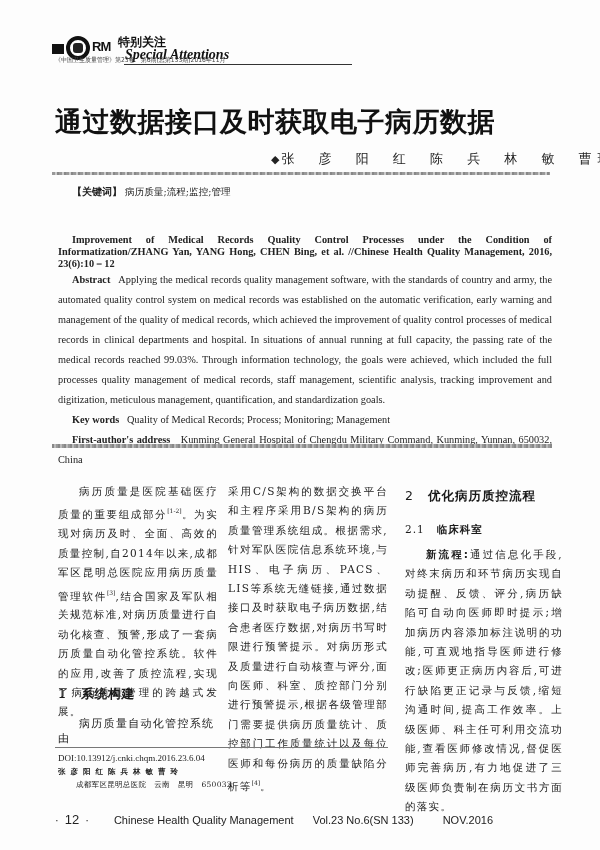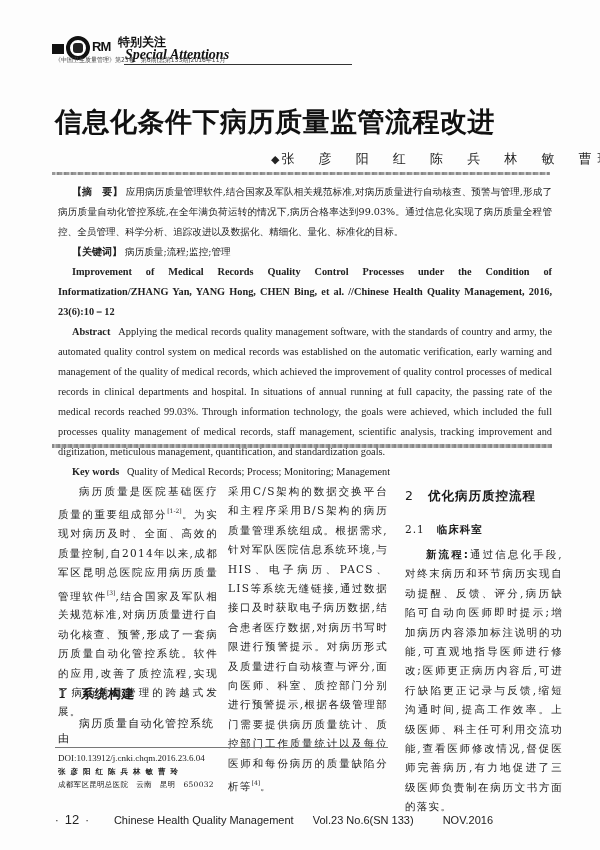"信息化条件下病历质量监管流程改进" h1.title { text: 信息化条件下病历质量监管流程改进 -> 通过数据接口及时获取电子病历数据 }
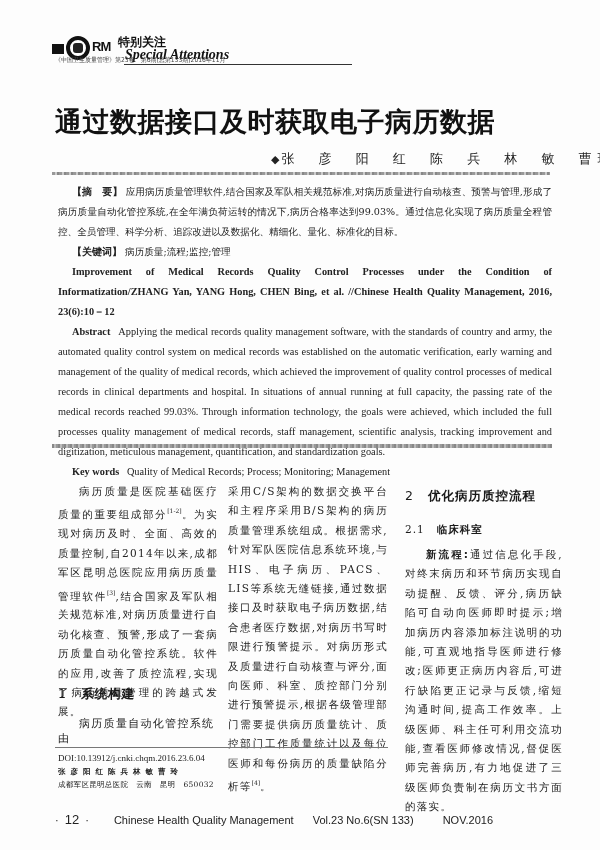"【摘 要】" p.ind { html: <p> <span>【摘 要】</span> <span>应用病历质量管理软件,结合国家及军队相关规范标准,对病历质量进行自动核查、预警与管理,形成了病历质量自动化管控系统,在全年满负荷运转的情况下,病历合格率达到99.03%。通过信息化实现了病历质量全程管控、全员管理、科学分析、追踪改进以及数据化、精细化、量化、标准化的目标。</span> </p> -> none }
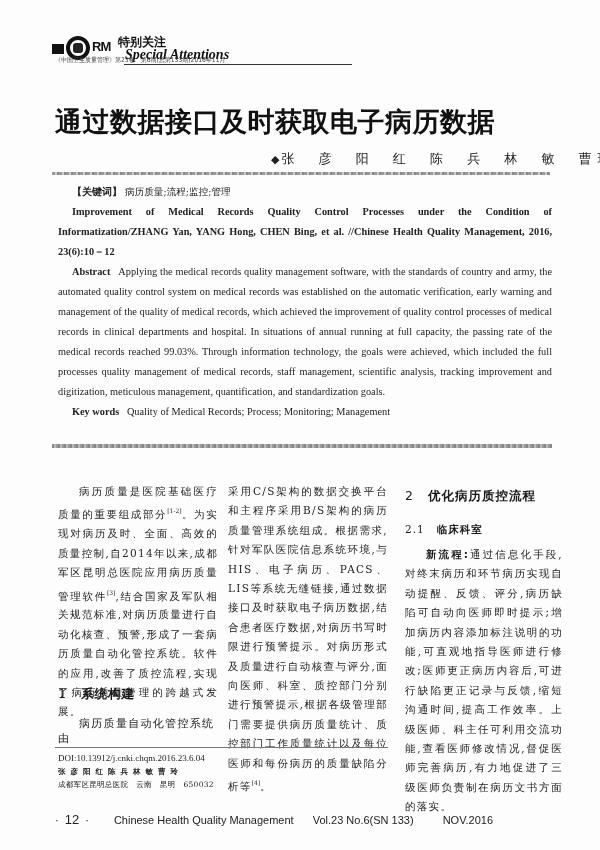"Improvement of Medical Records Quality" .en-title { line-height: 20px -> 12px; margin-top: none -> 32px }
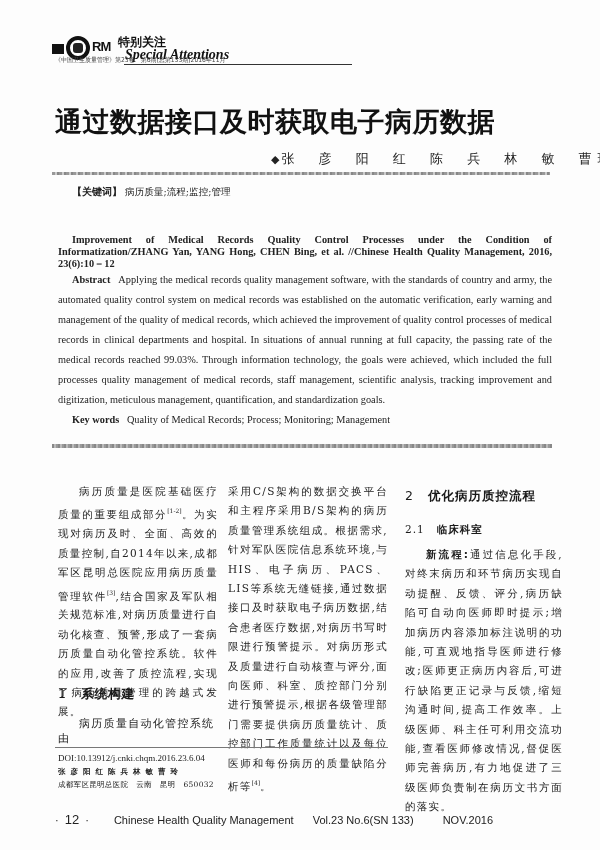"First-author's address Kunming General" p.ind { html: none -> <p> <b>First-author's address</b>&nbsp;&nbsp; <span>Kunming General Hospital of Chengdu Military Command, Kunming, Yunnan, 650032, China</span> </p> }
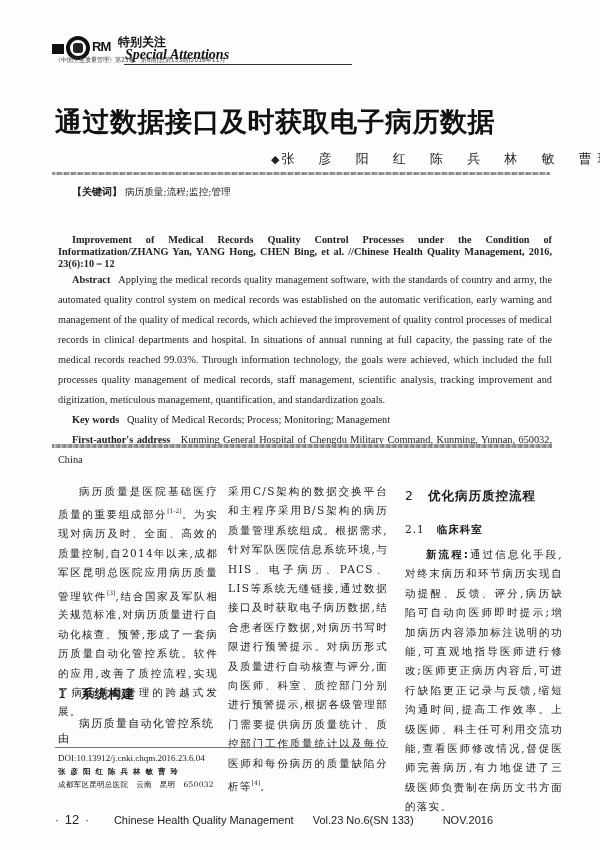"成都军区昆明总医院" span { margin-left: 0 -> 18px }
